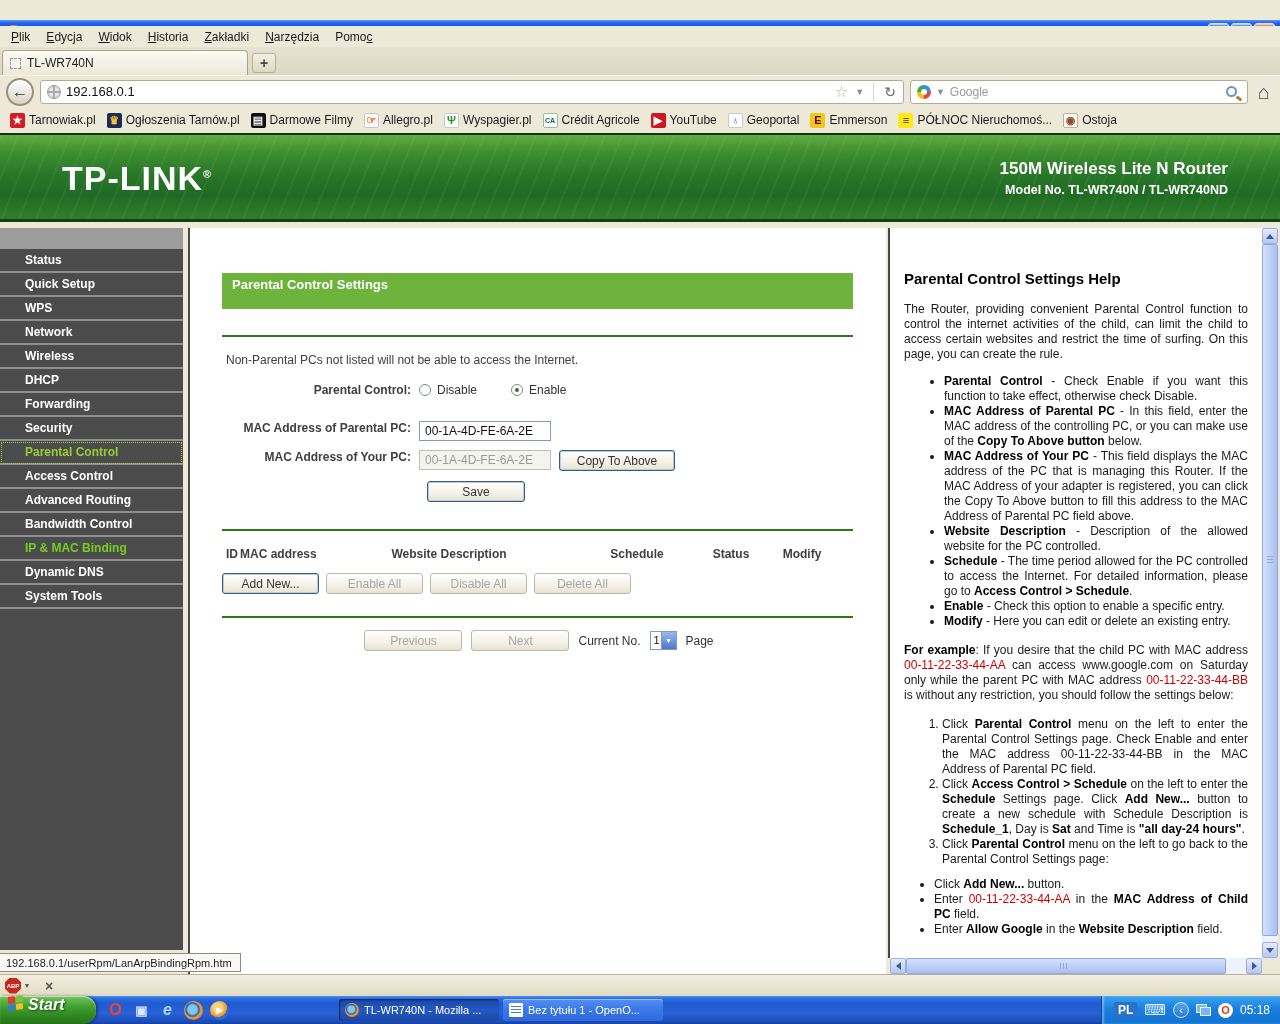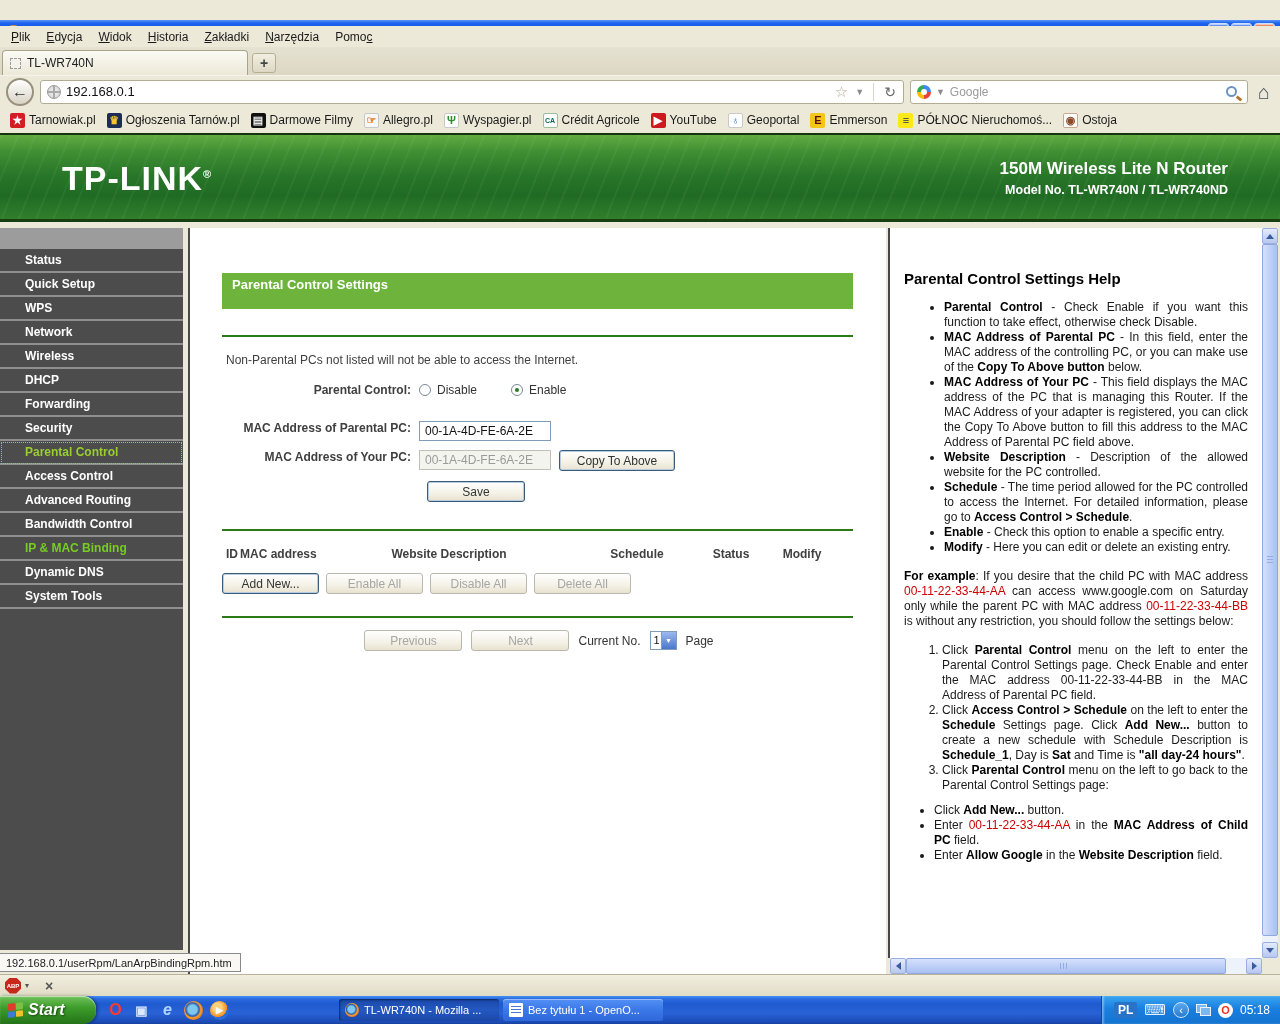"The Router, providing convenient" p.intro { html: none -> <p>The Router, providing convenient Parental Control function to control the internet activities of the child, can limit the child to access certain websites and restrict the time of surfing. On this page, you can create the rule.</p> }
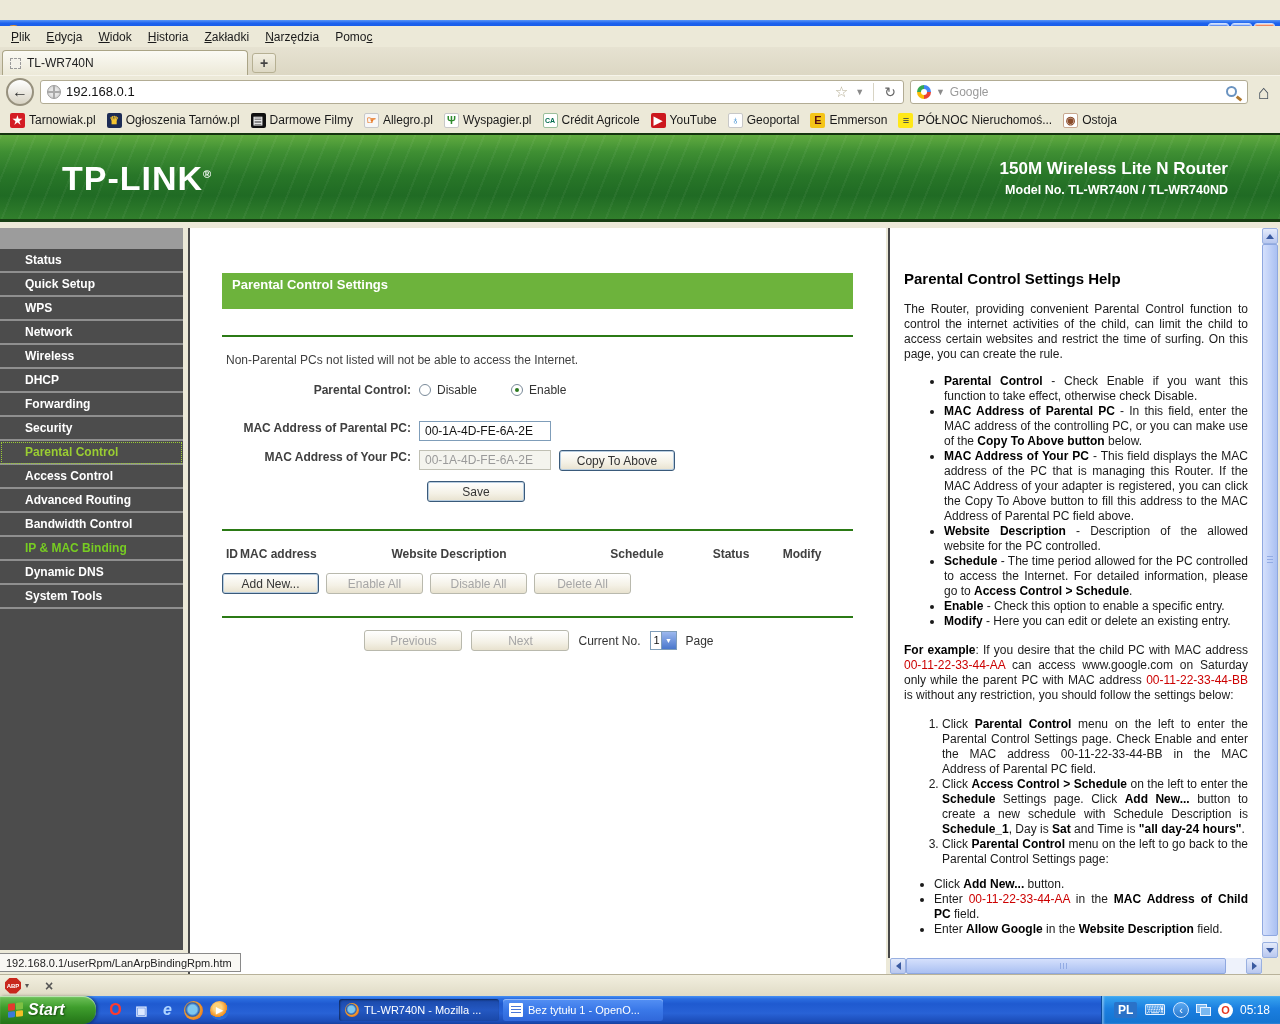"Start" .startbtn { align-items: center -> none }
